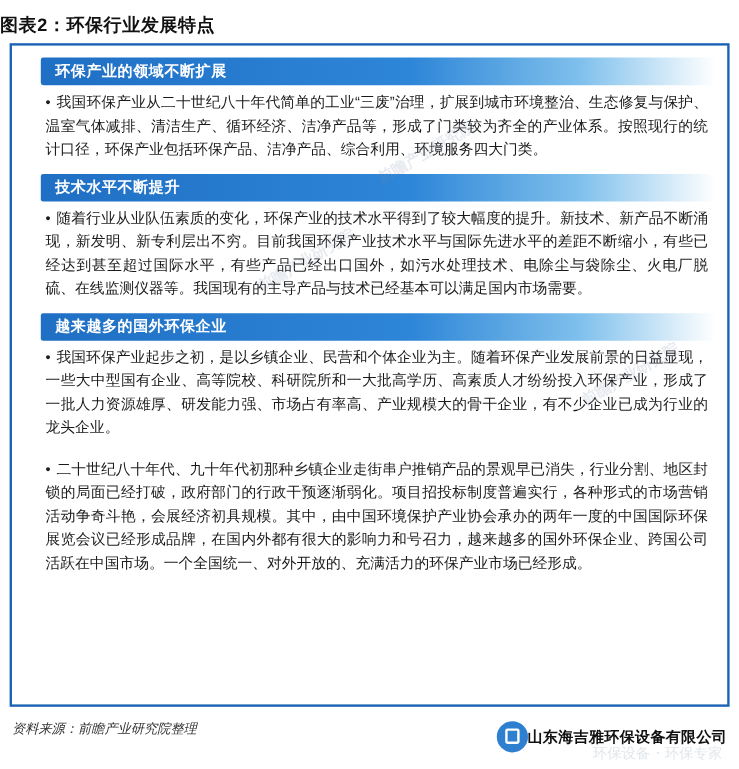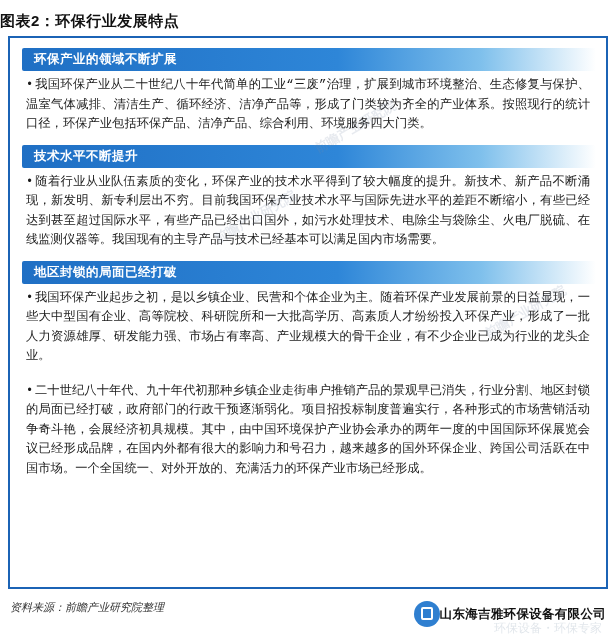"环保产业的领域不断扩展" .inner { font-family: Liberation Mono, monospace -> none; padding: 10px 10px 6px 12px -> 10px 10px 6px 24px }
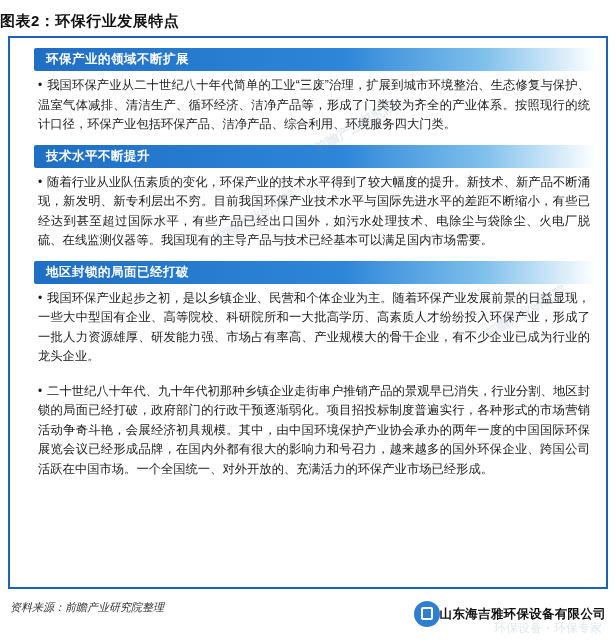"地区封锁的局面已经打破" span.label { text: 地区封锁的局面已经打破 -> 越来越多的国外环保企业 }
